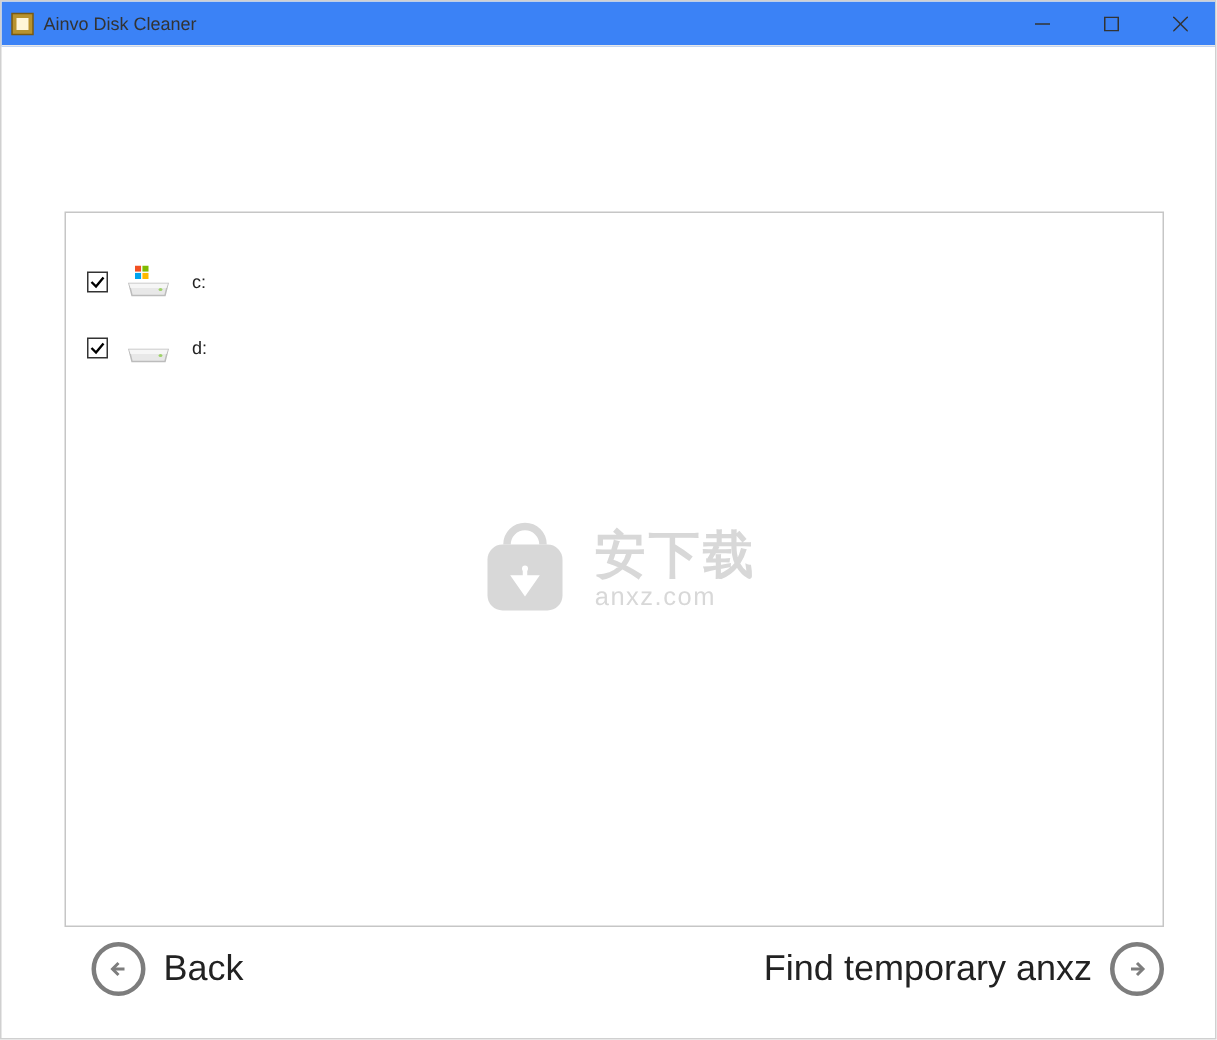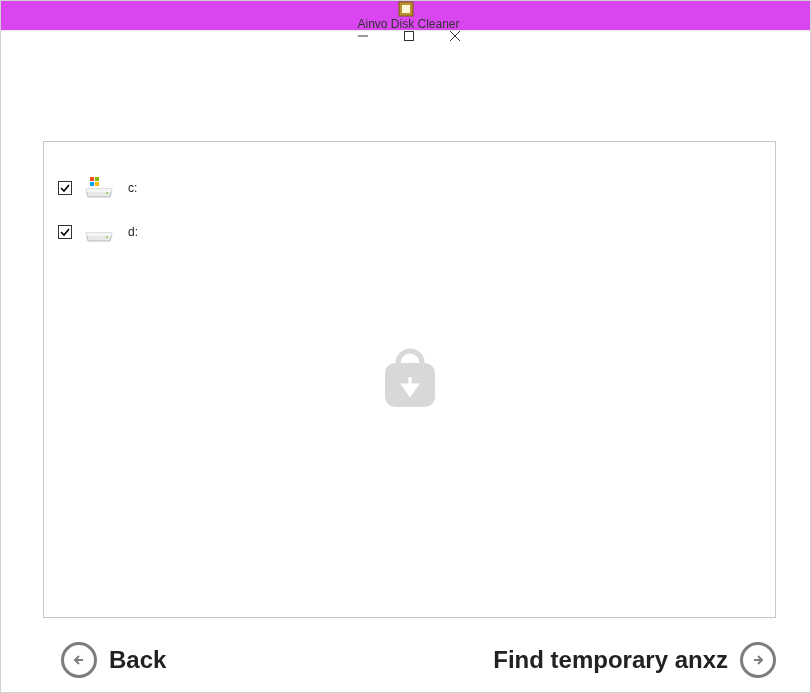"Ainvo Disk Cleaner" .titlebar { background: #d946ef -> #3b82f6; flex-direction: column -> none }
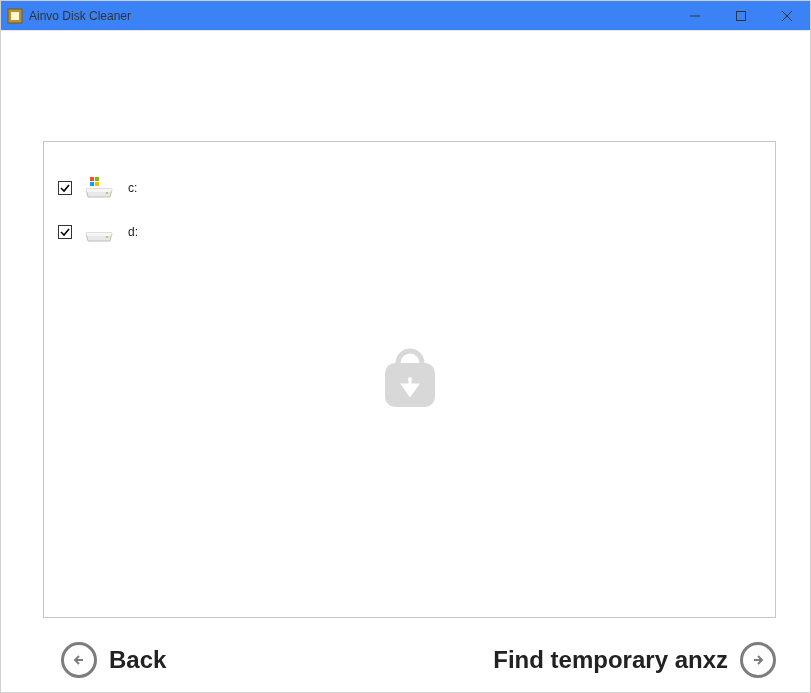"安下载" div.txt-block { html: none -> <div> <div>安下载</div> <div>anxz.com</div> </div> }
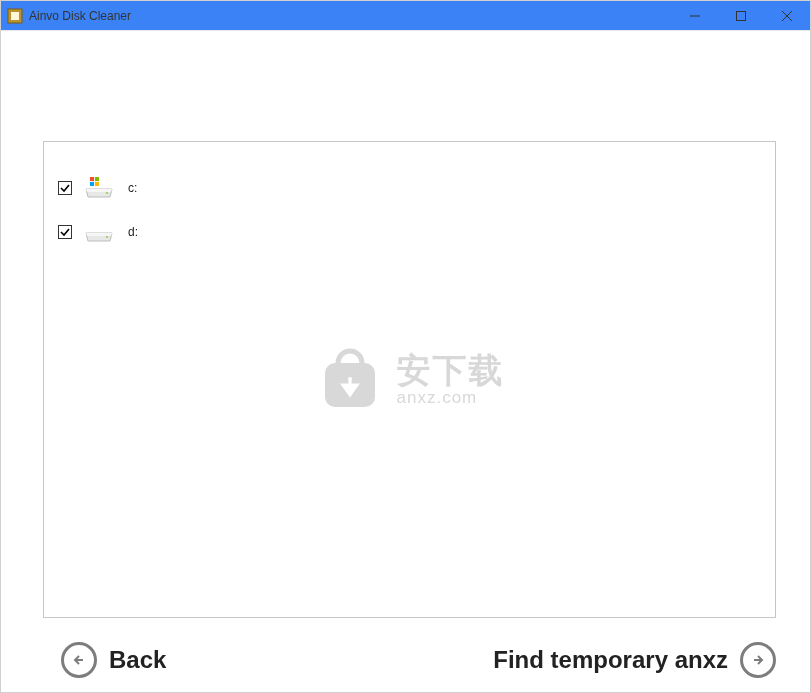"Back" .footer { align-items: flex-end -> flex-start; font-weight: bold -> none }
